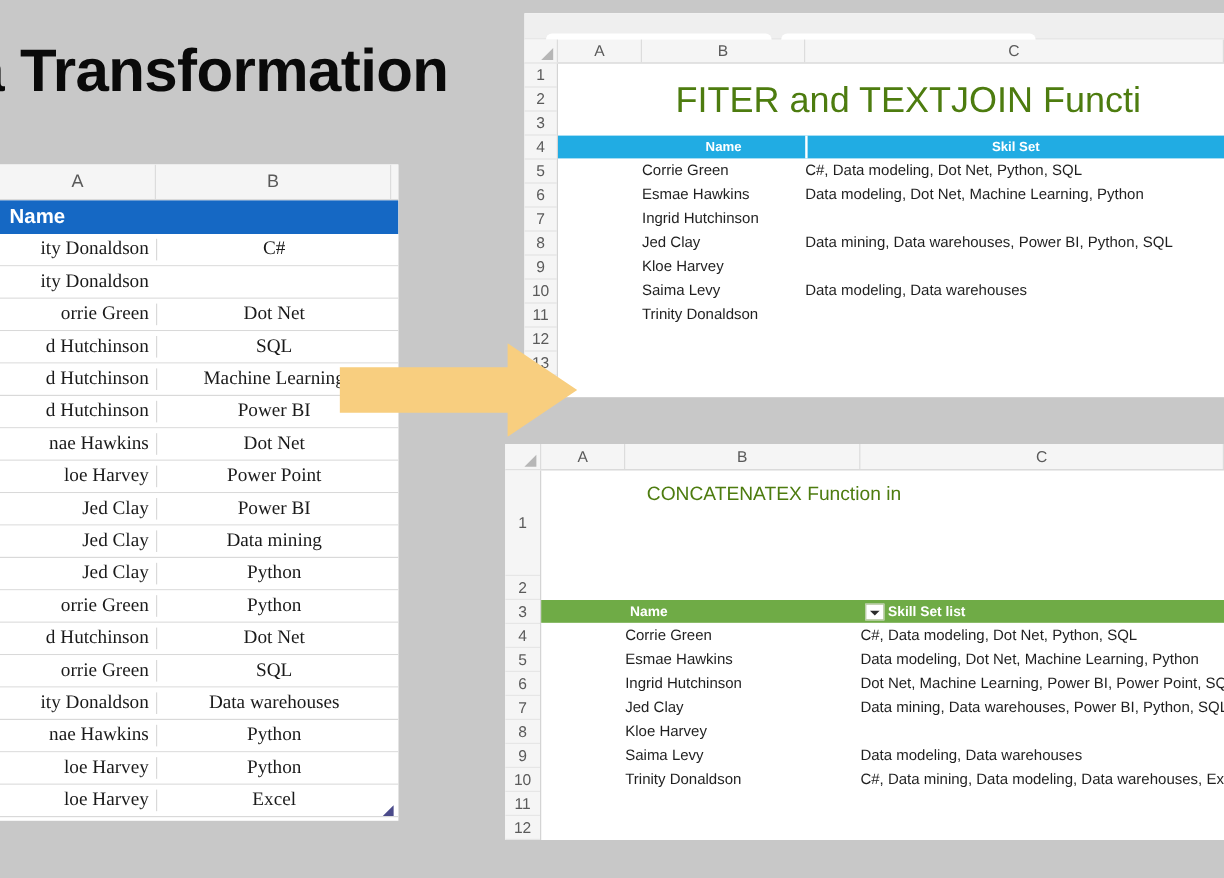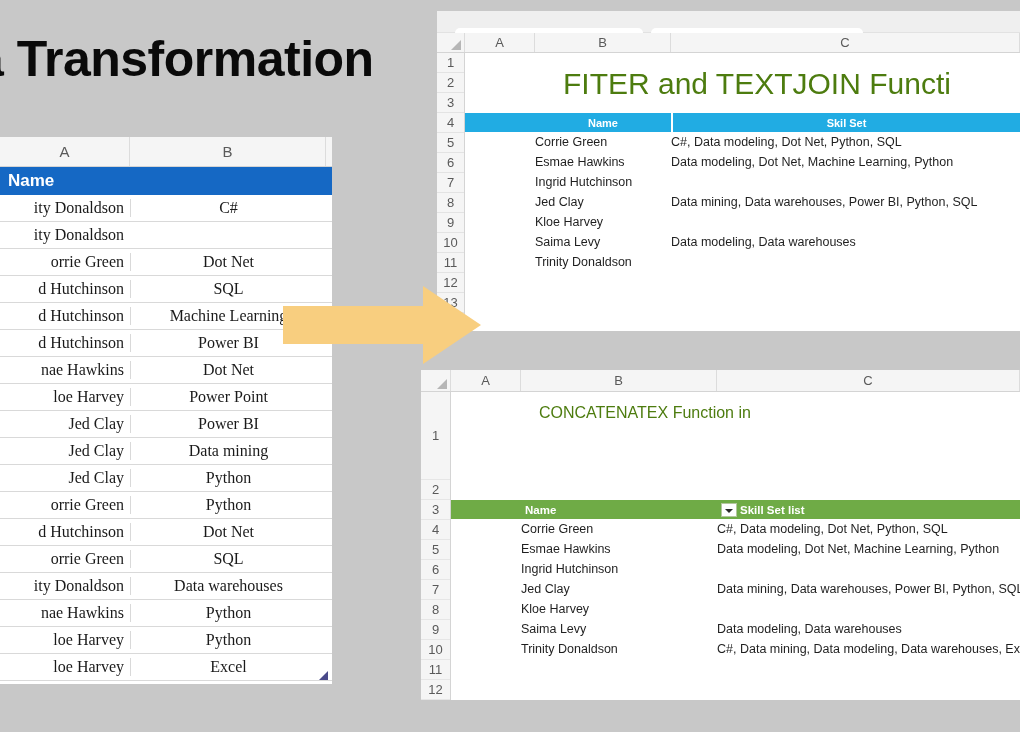"Dot Net, Machine Learning, Power" div.c { html: none -> <div>Dot Net, Machine Learning, Power BI, Power Point, SQ</div> }
